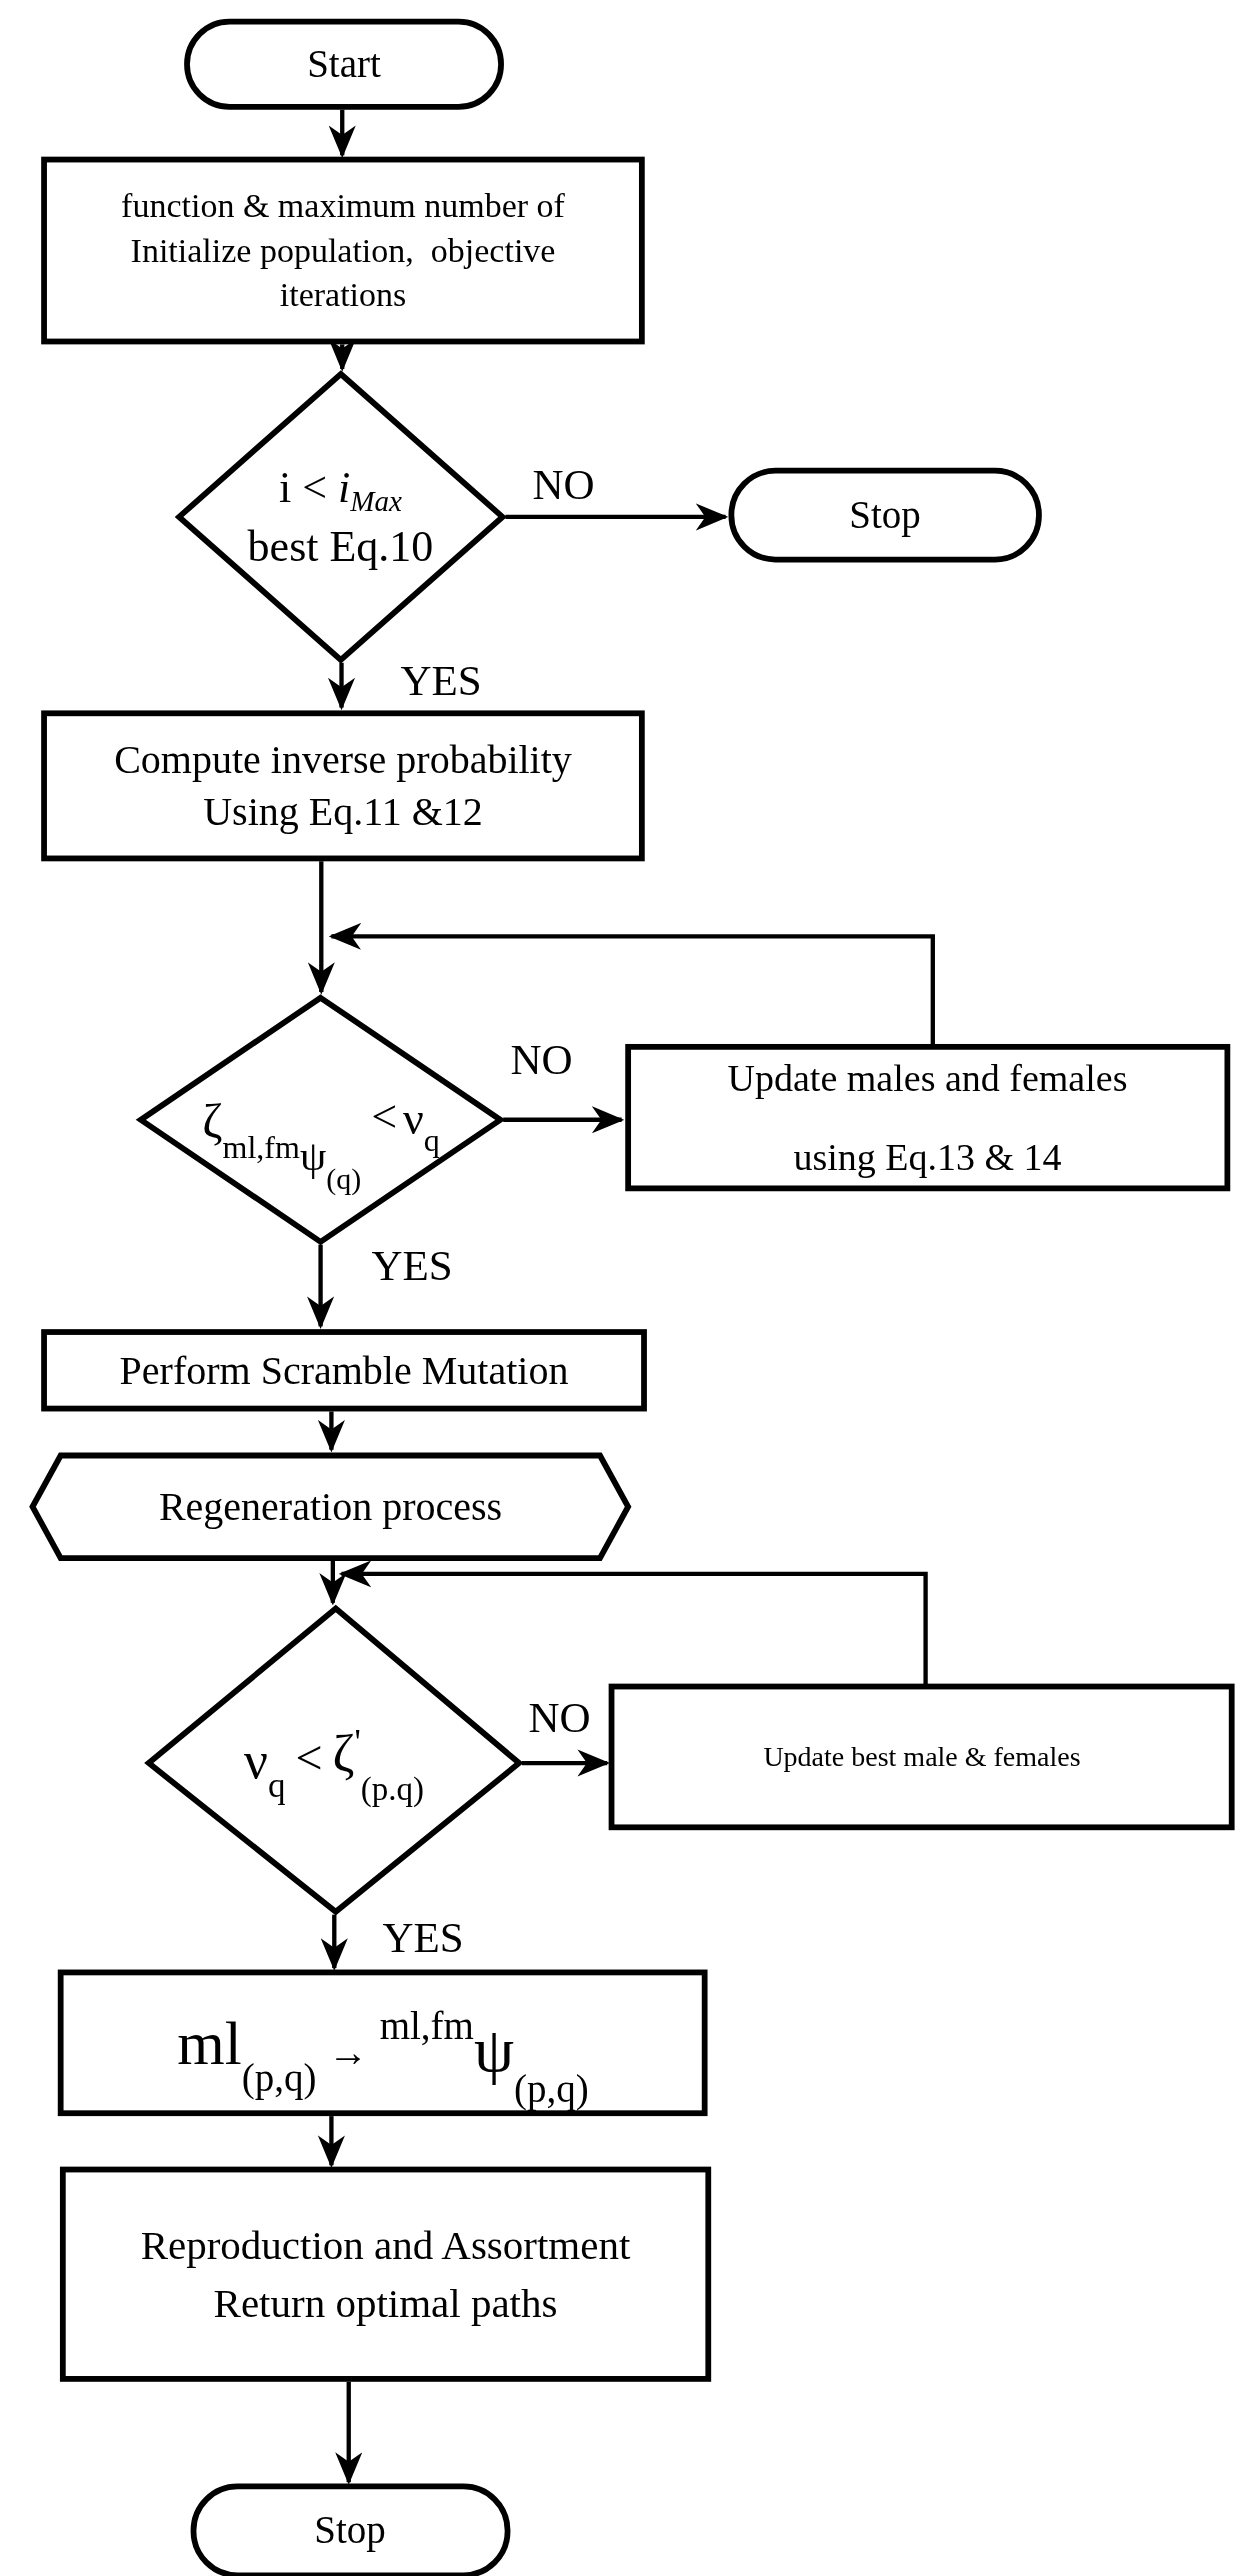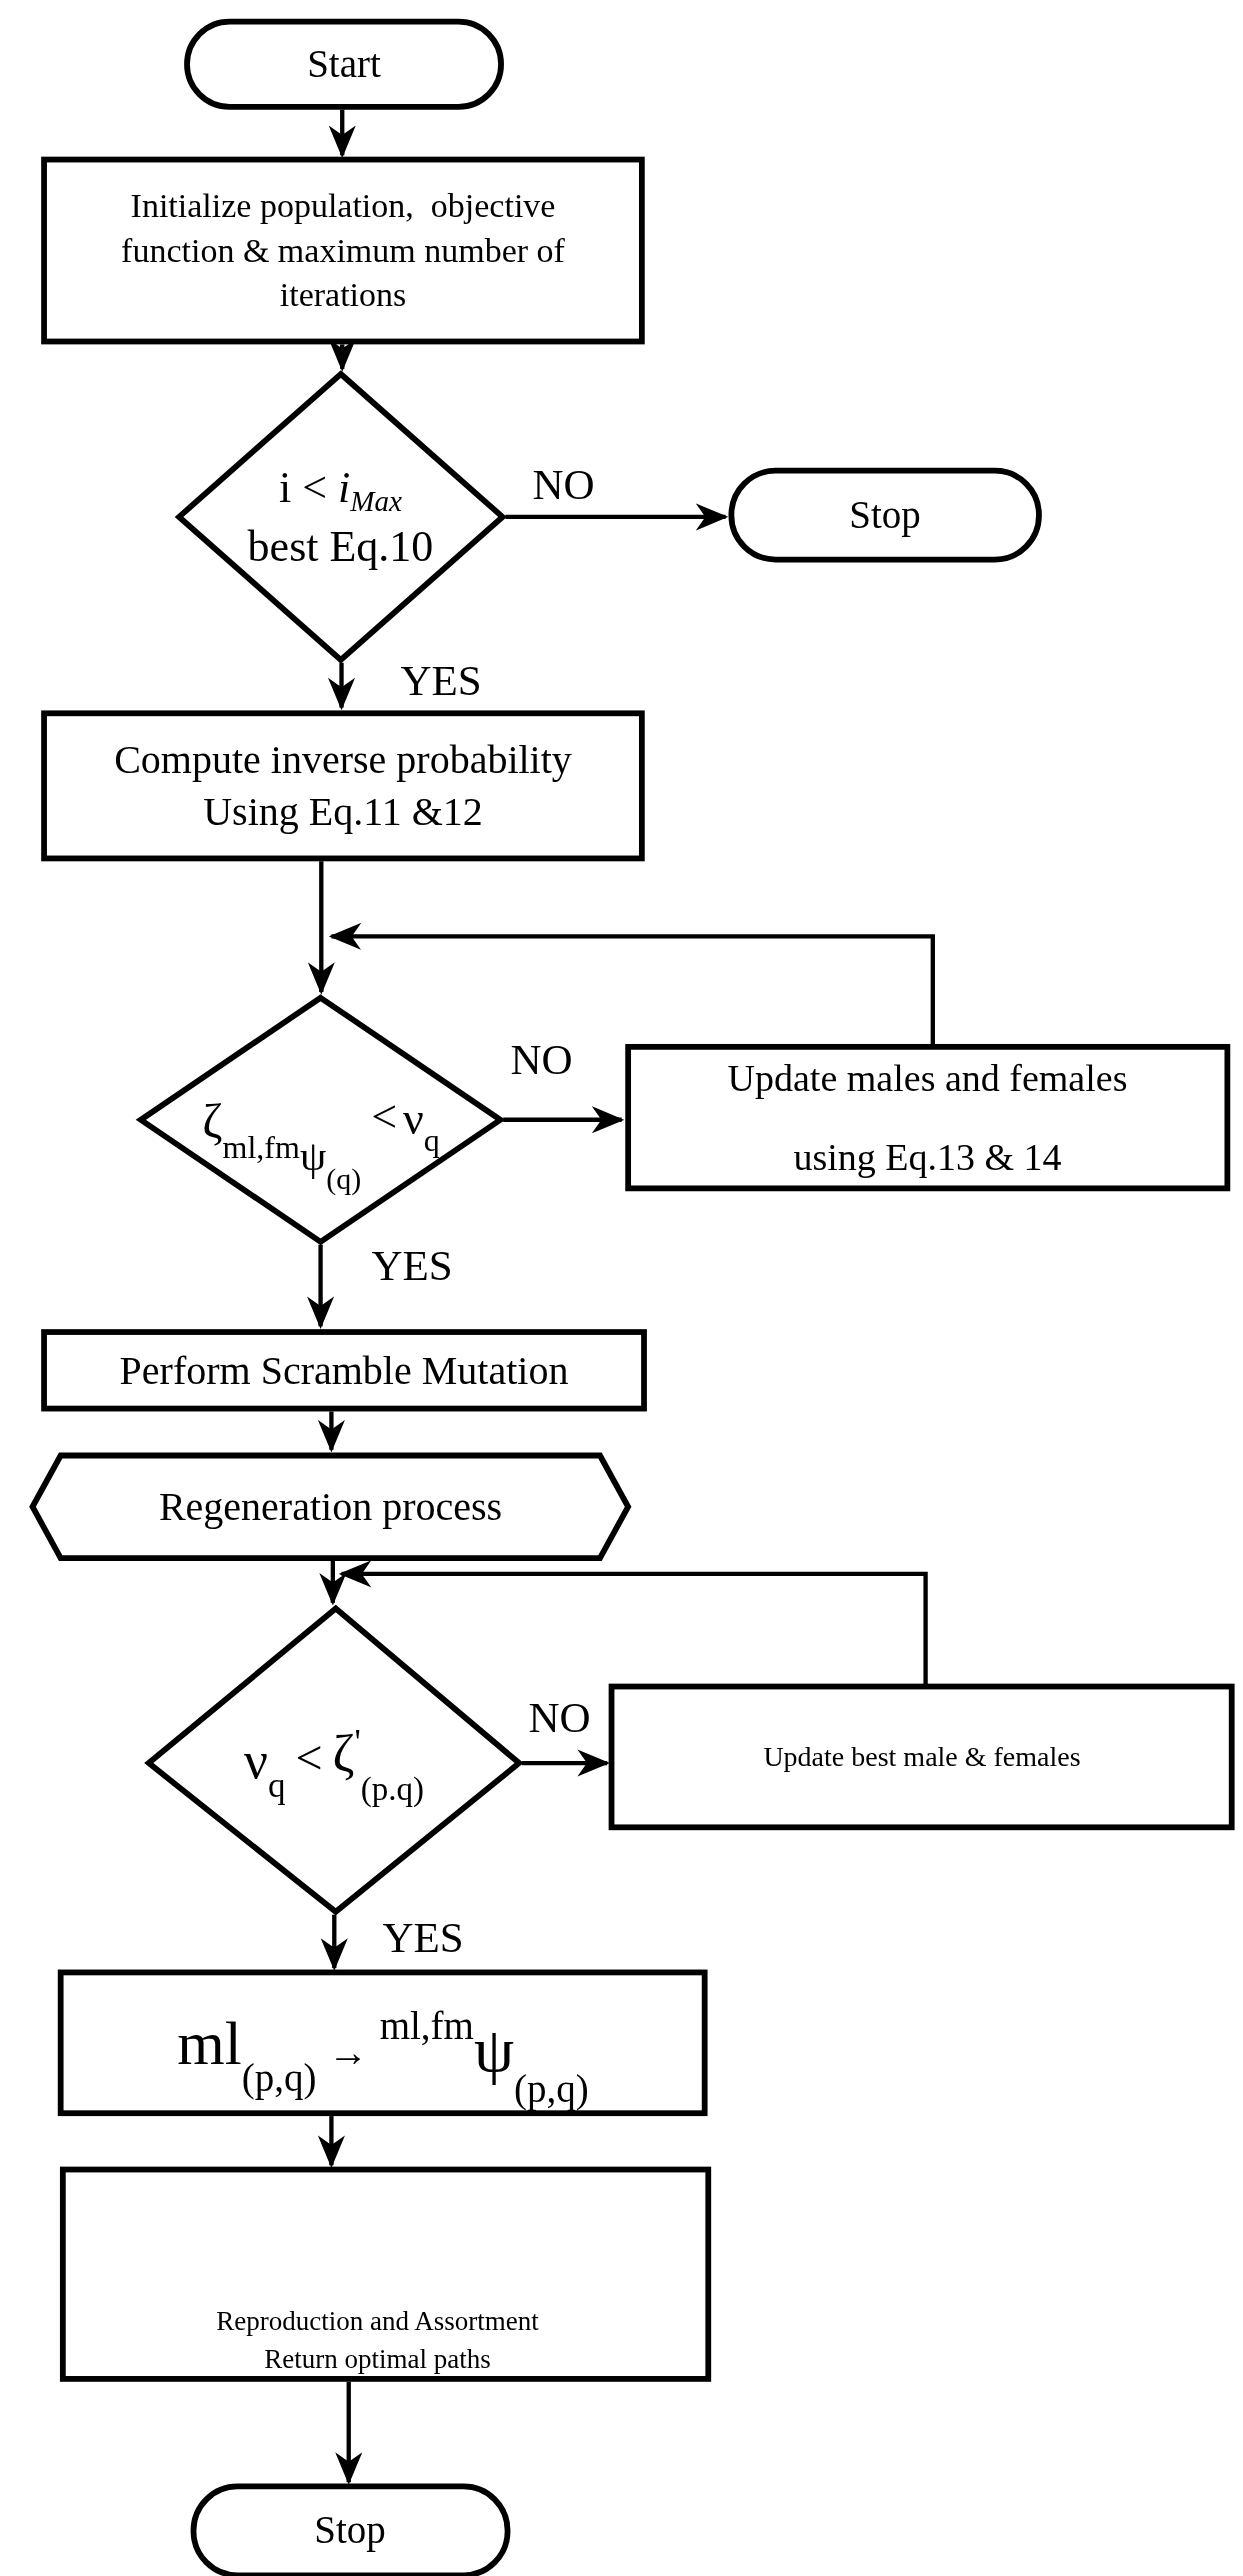"Initialize population, objective" span.row { order: before "function & maximum number of" -> after "function & maximum number of" }
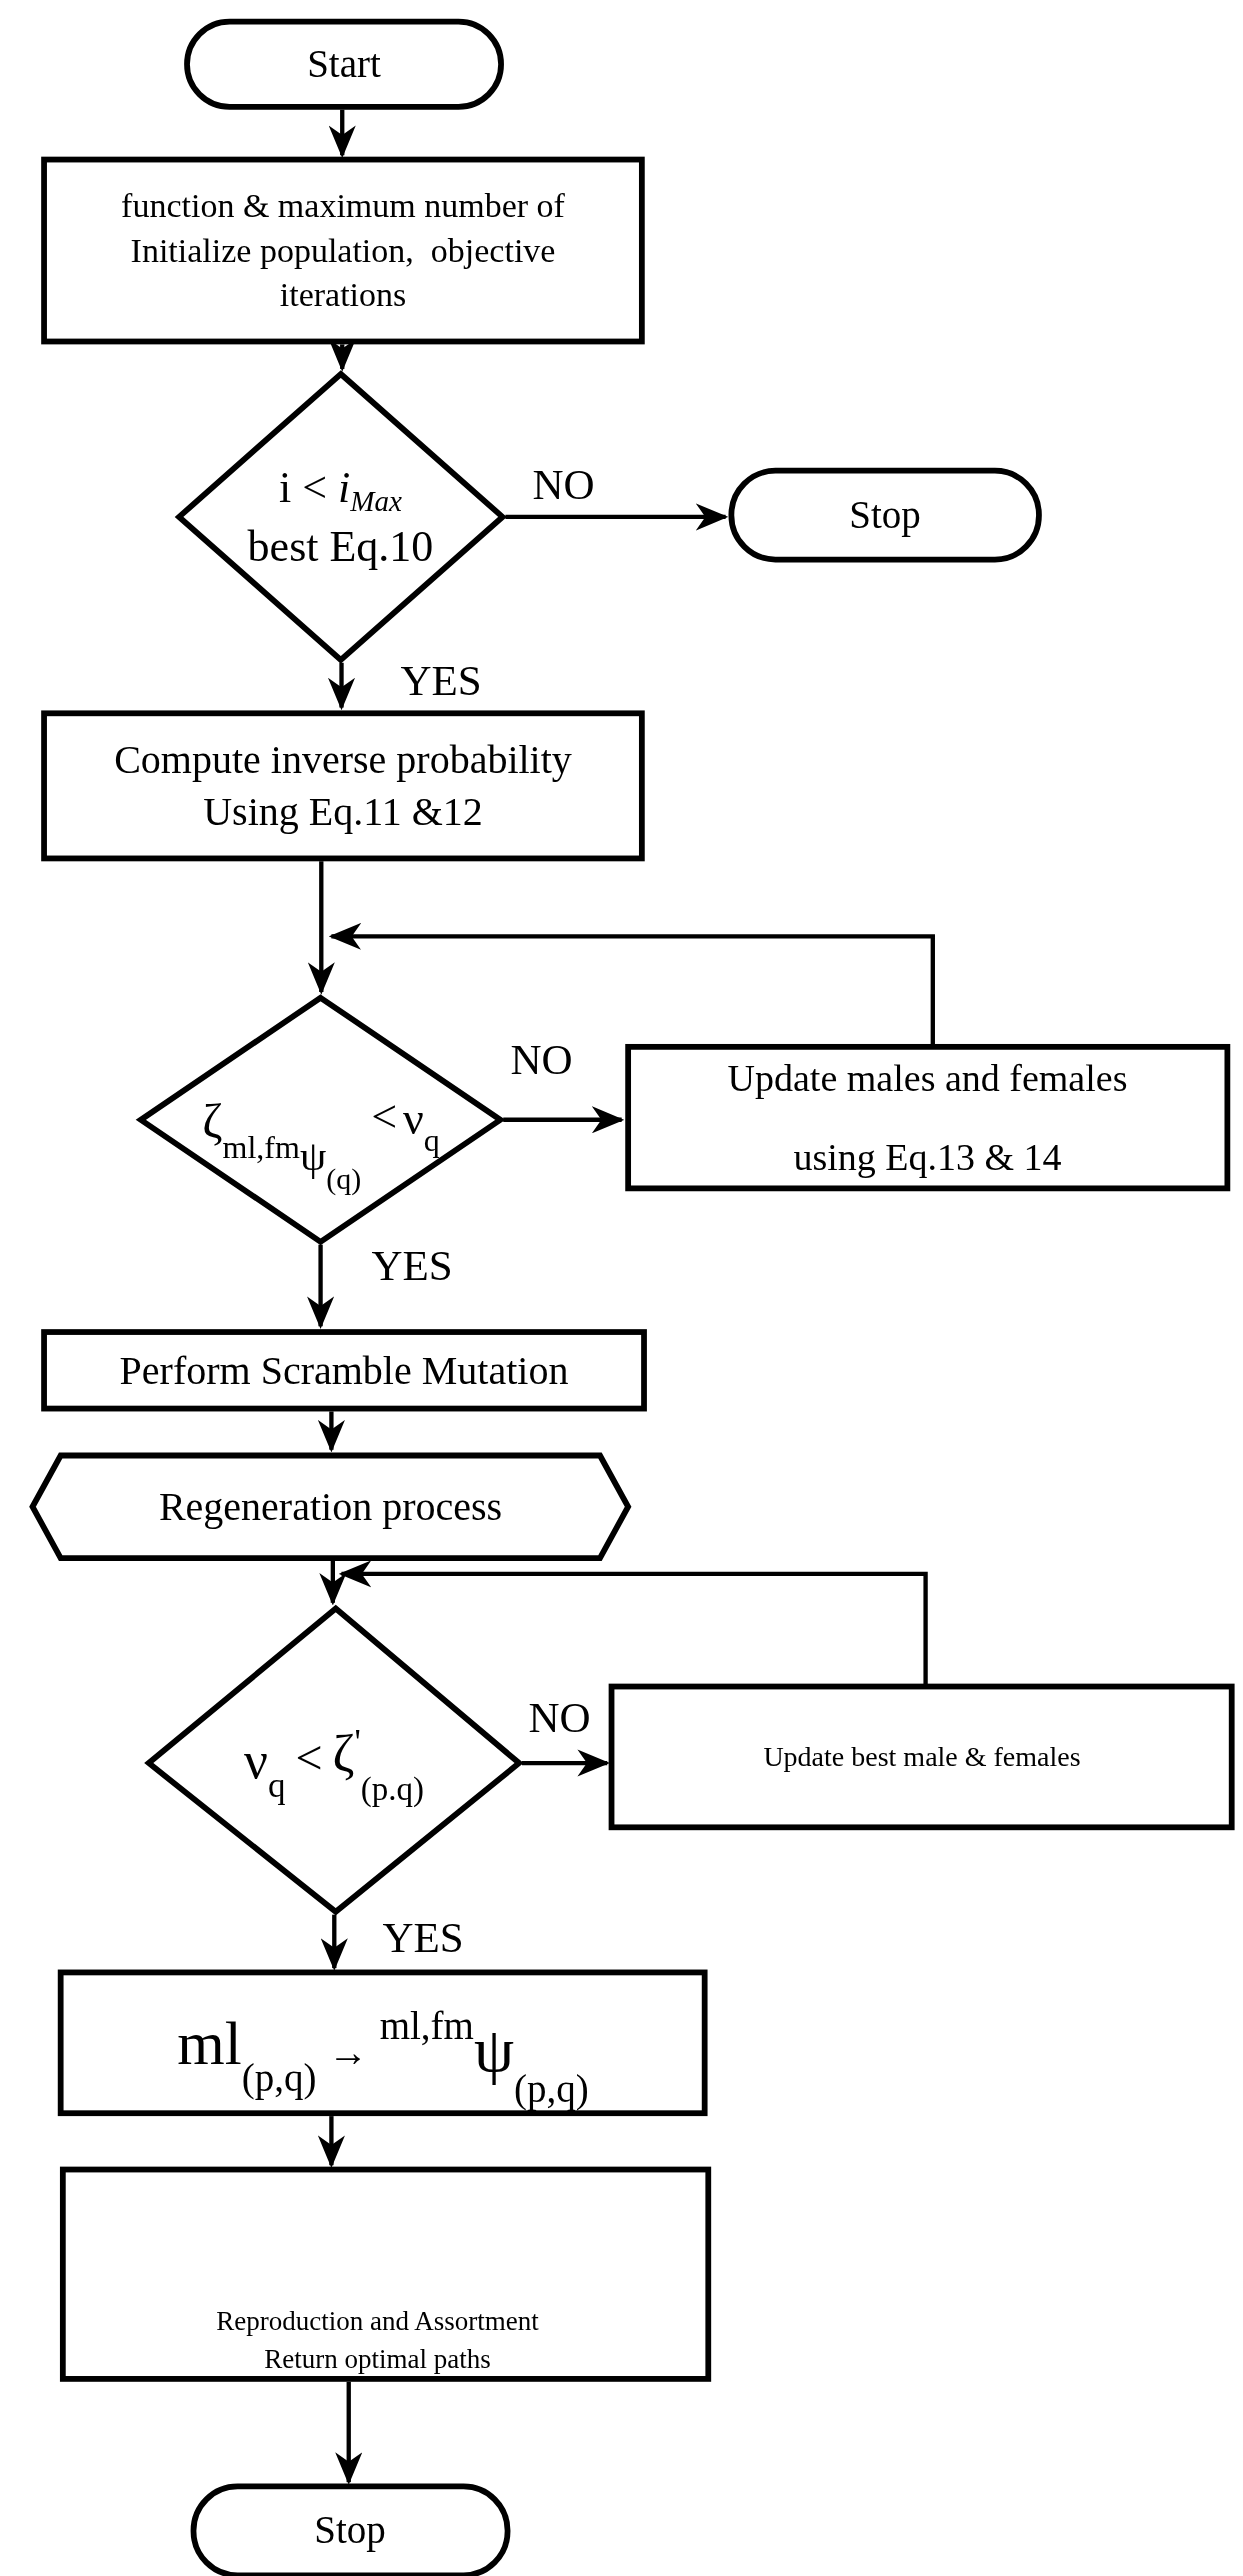"Reproduction and Assortment" div.lbl { font-size: 27px -> 41px; justify-content: flex-end -> none; left: 55px -> 63px }
